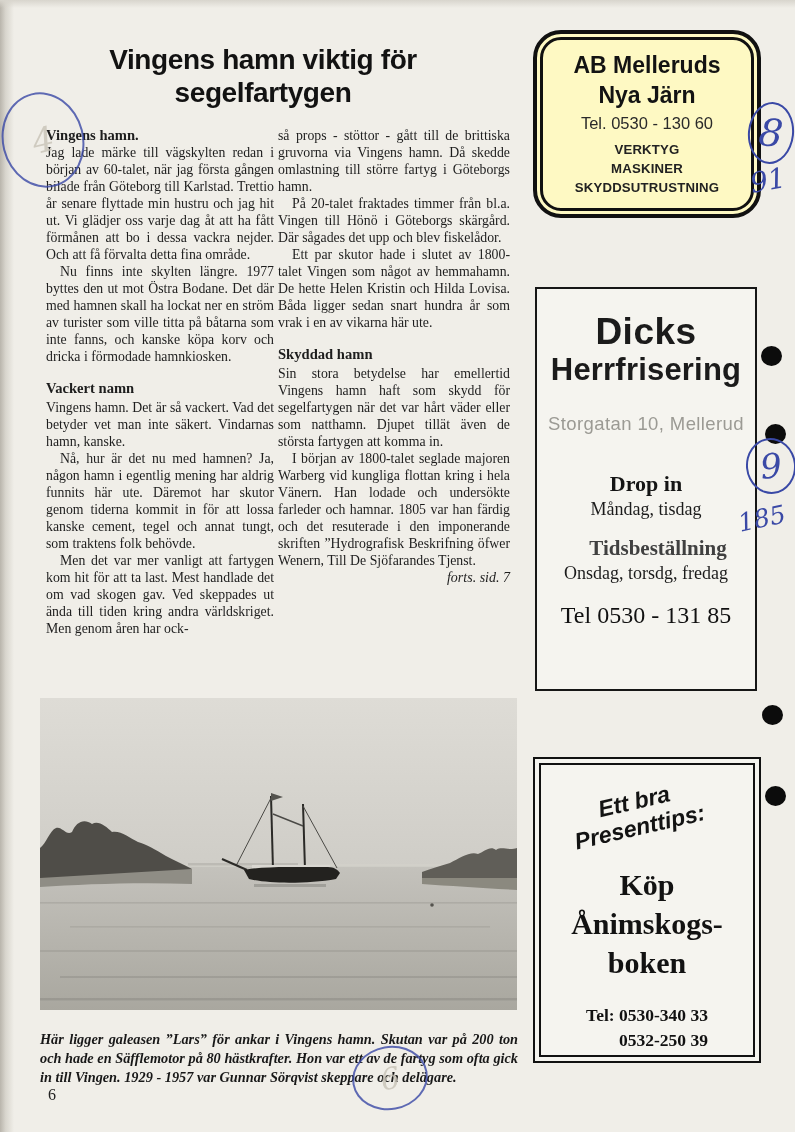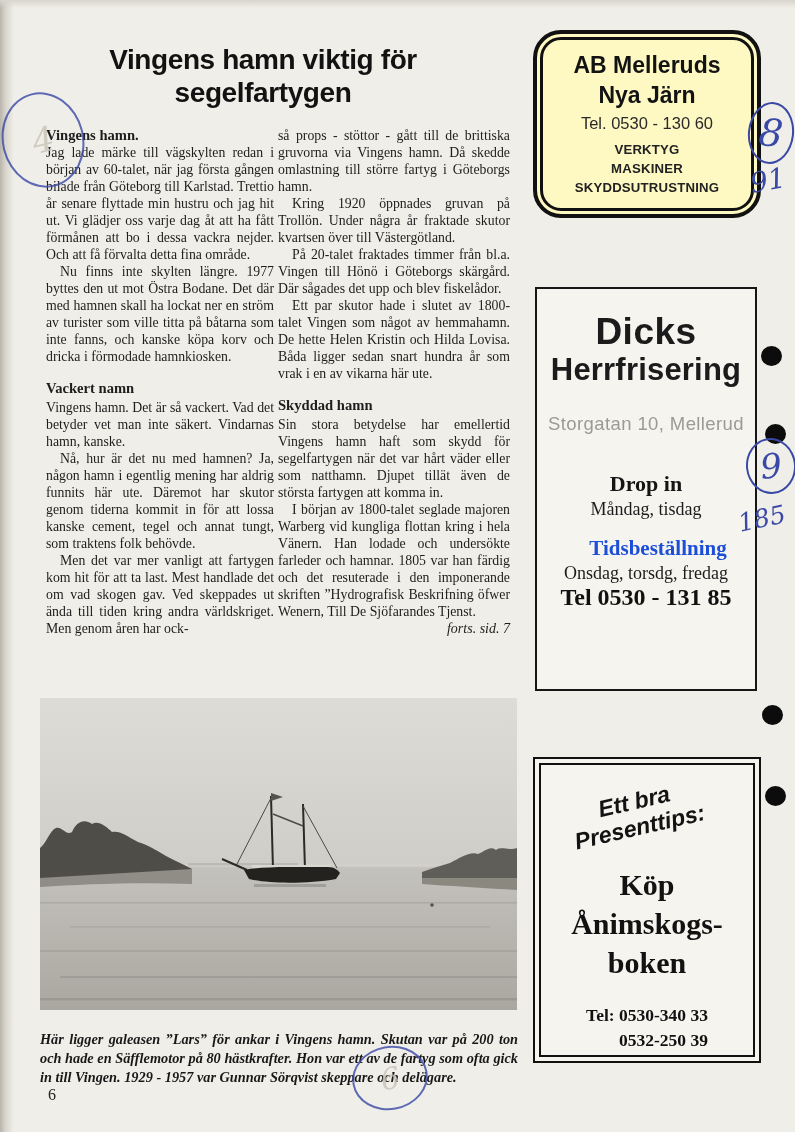"Kring 1920 öppnades gruvan på" p.ind { html: <p>Kring 1920 öppnades gruvan på Trollön. Under några år fraktade skutor kvartsen över till Västergötland.</p> -> none }
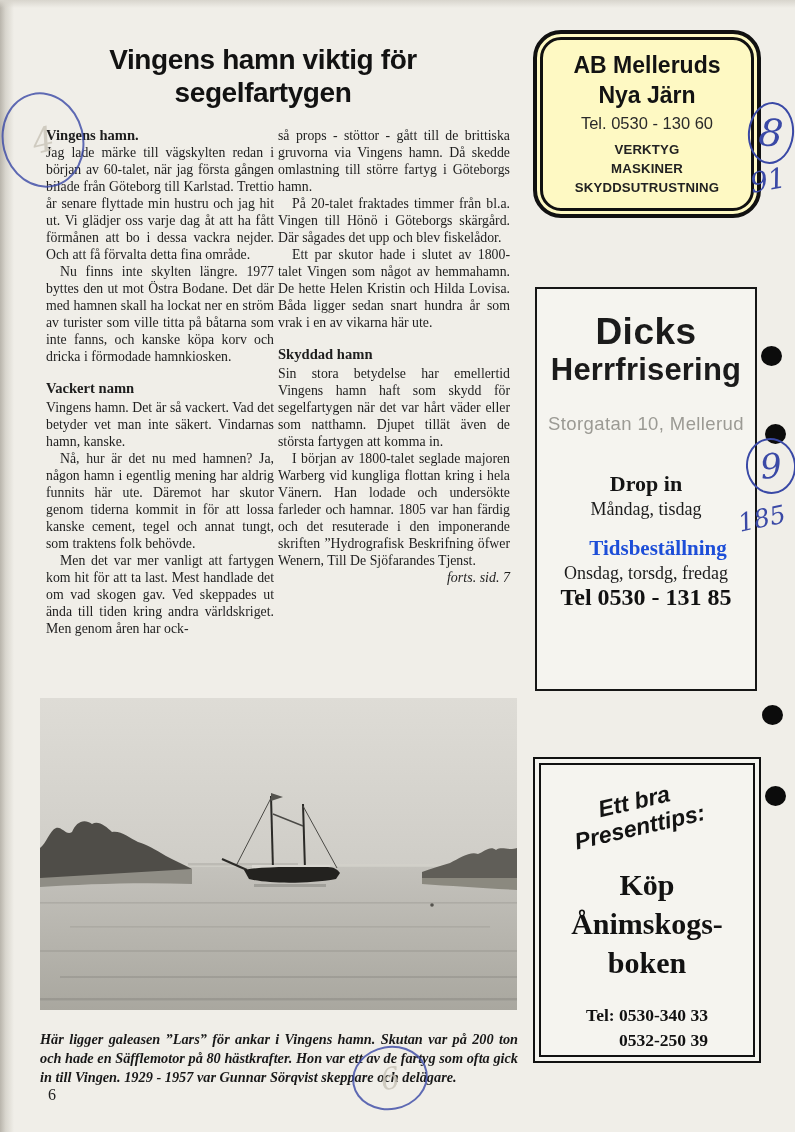"Tidsbeställning" .dicks-booking-title { color: #1d4ed8 -> #404040 }
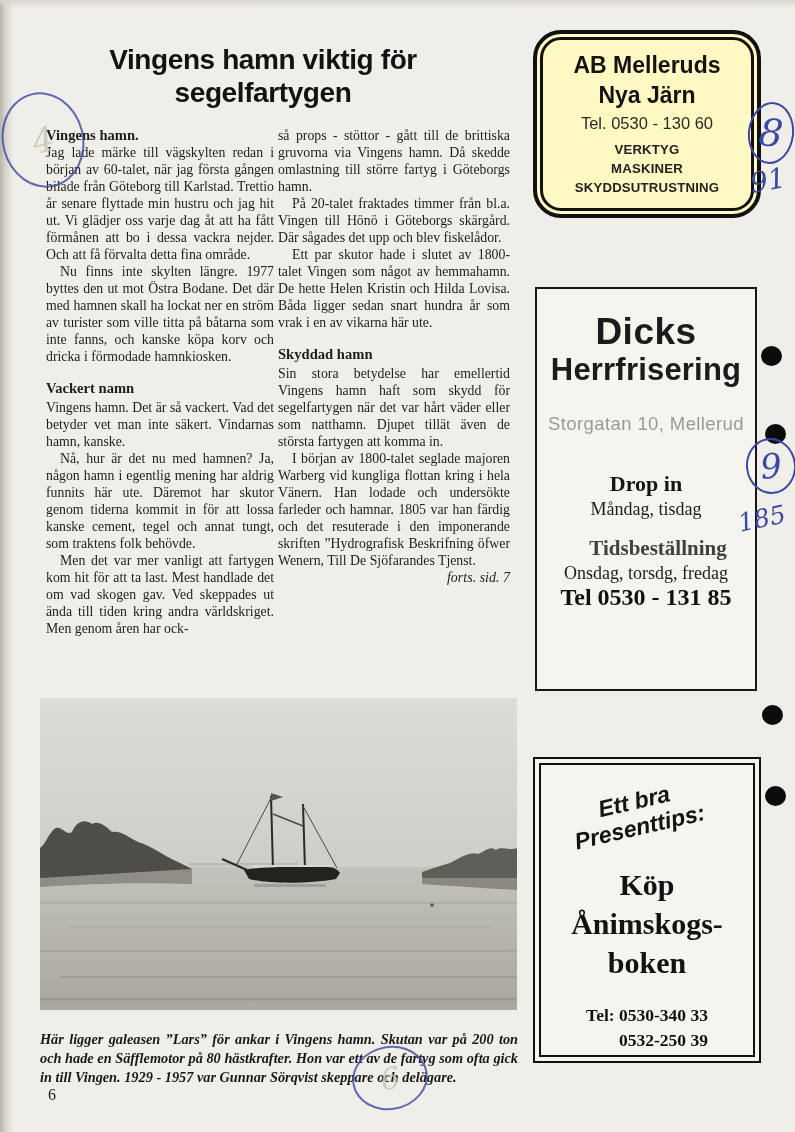"Tel 0530 - 131 85" .dicks-phone { font-weight: bold -> normal; margin-top: none -> 18px }
